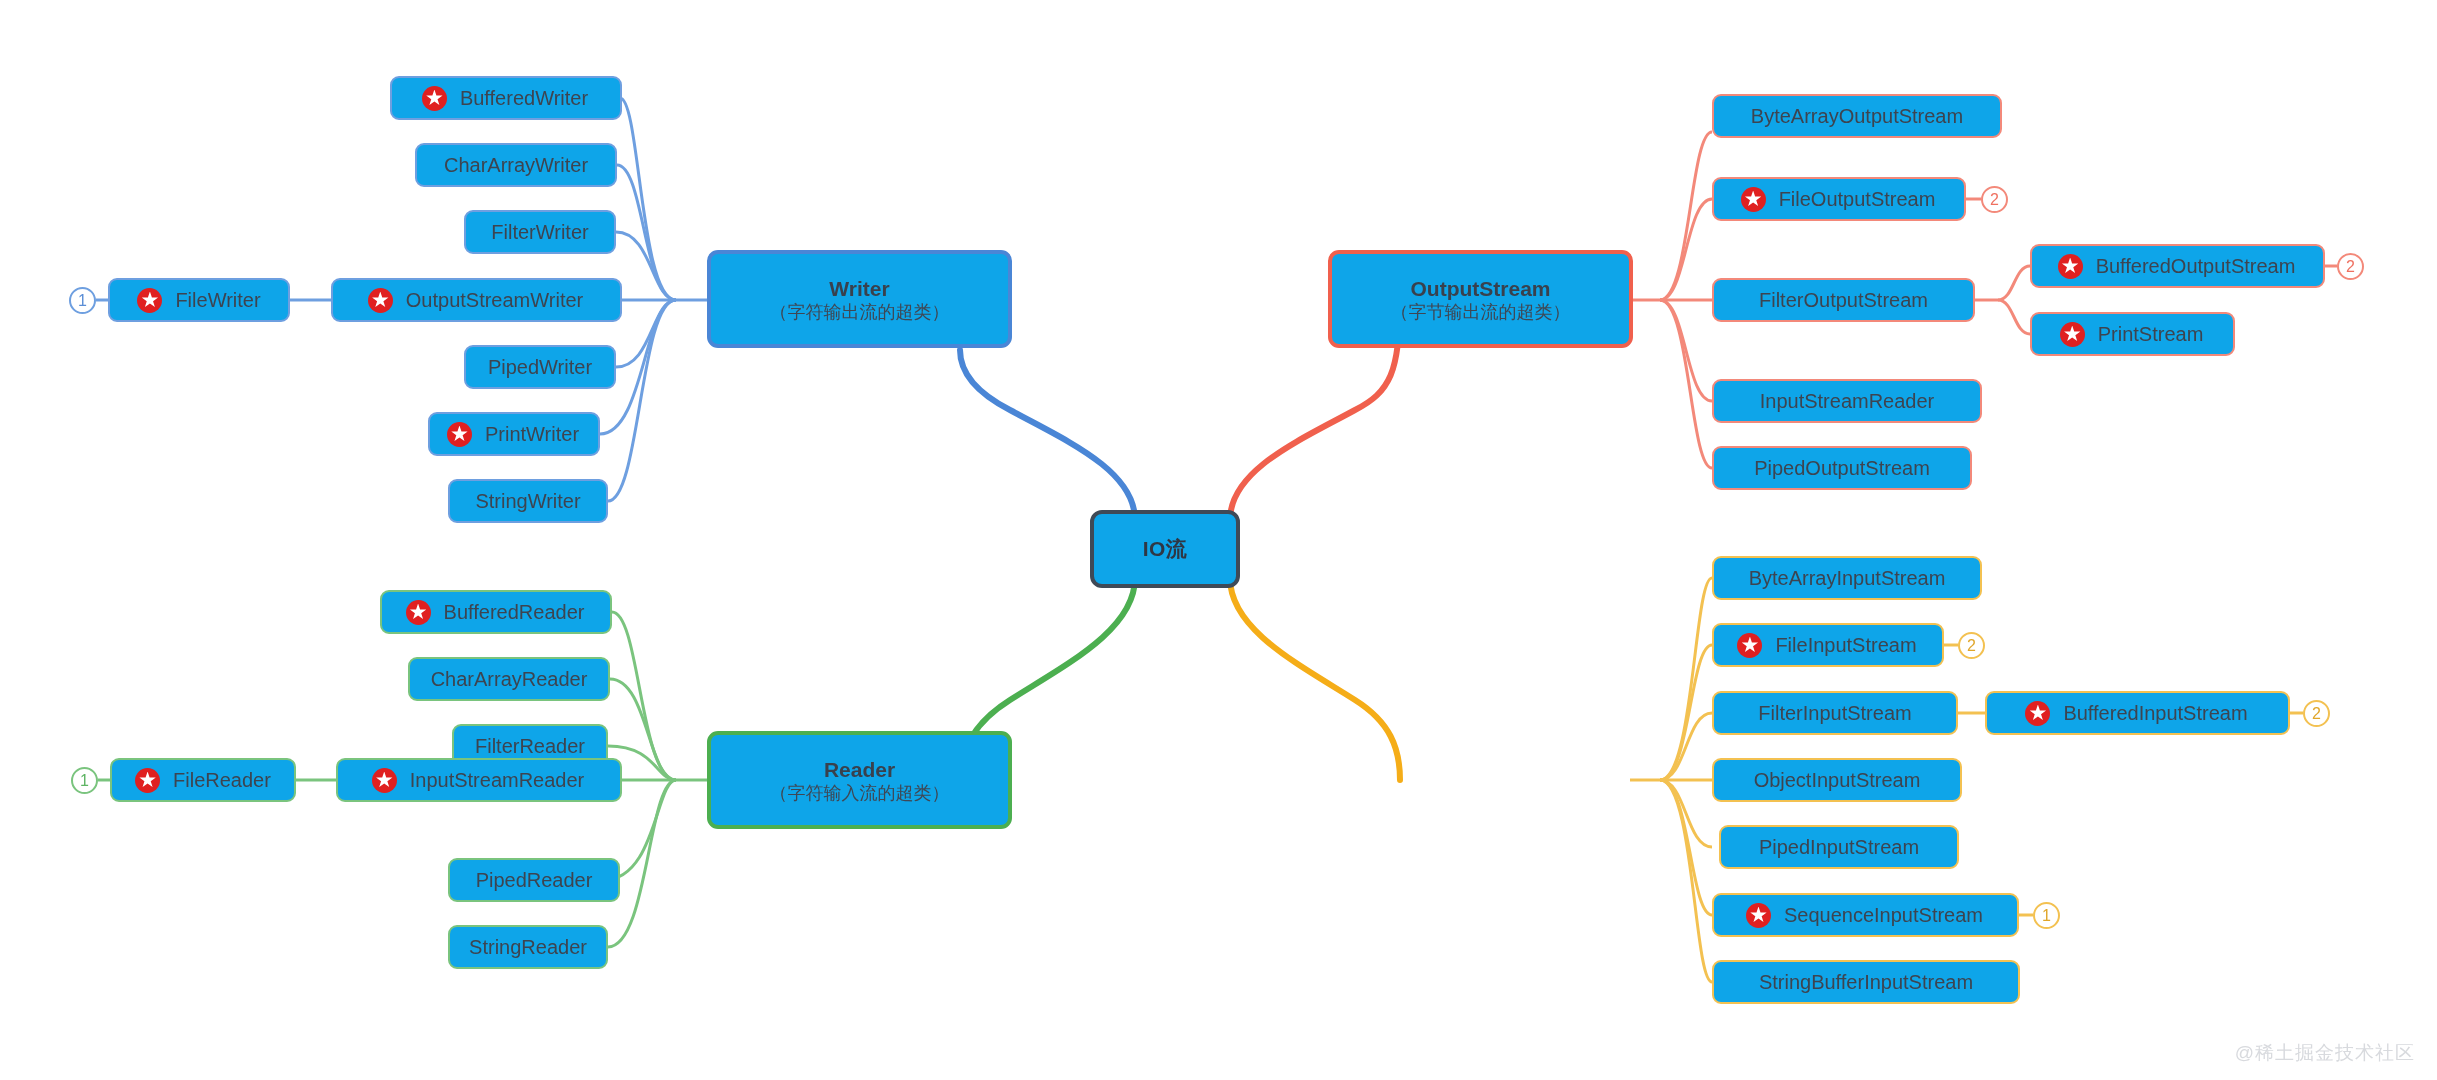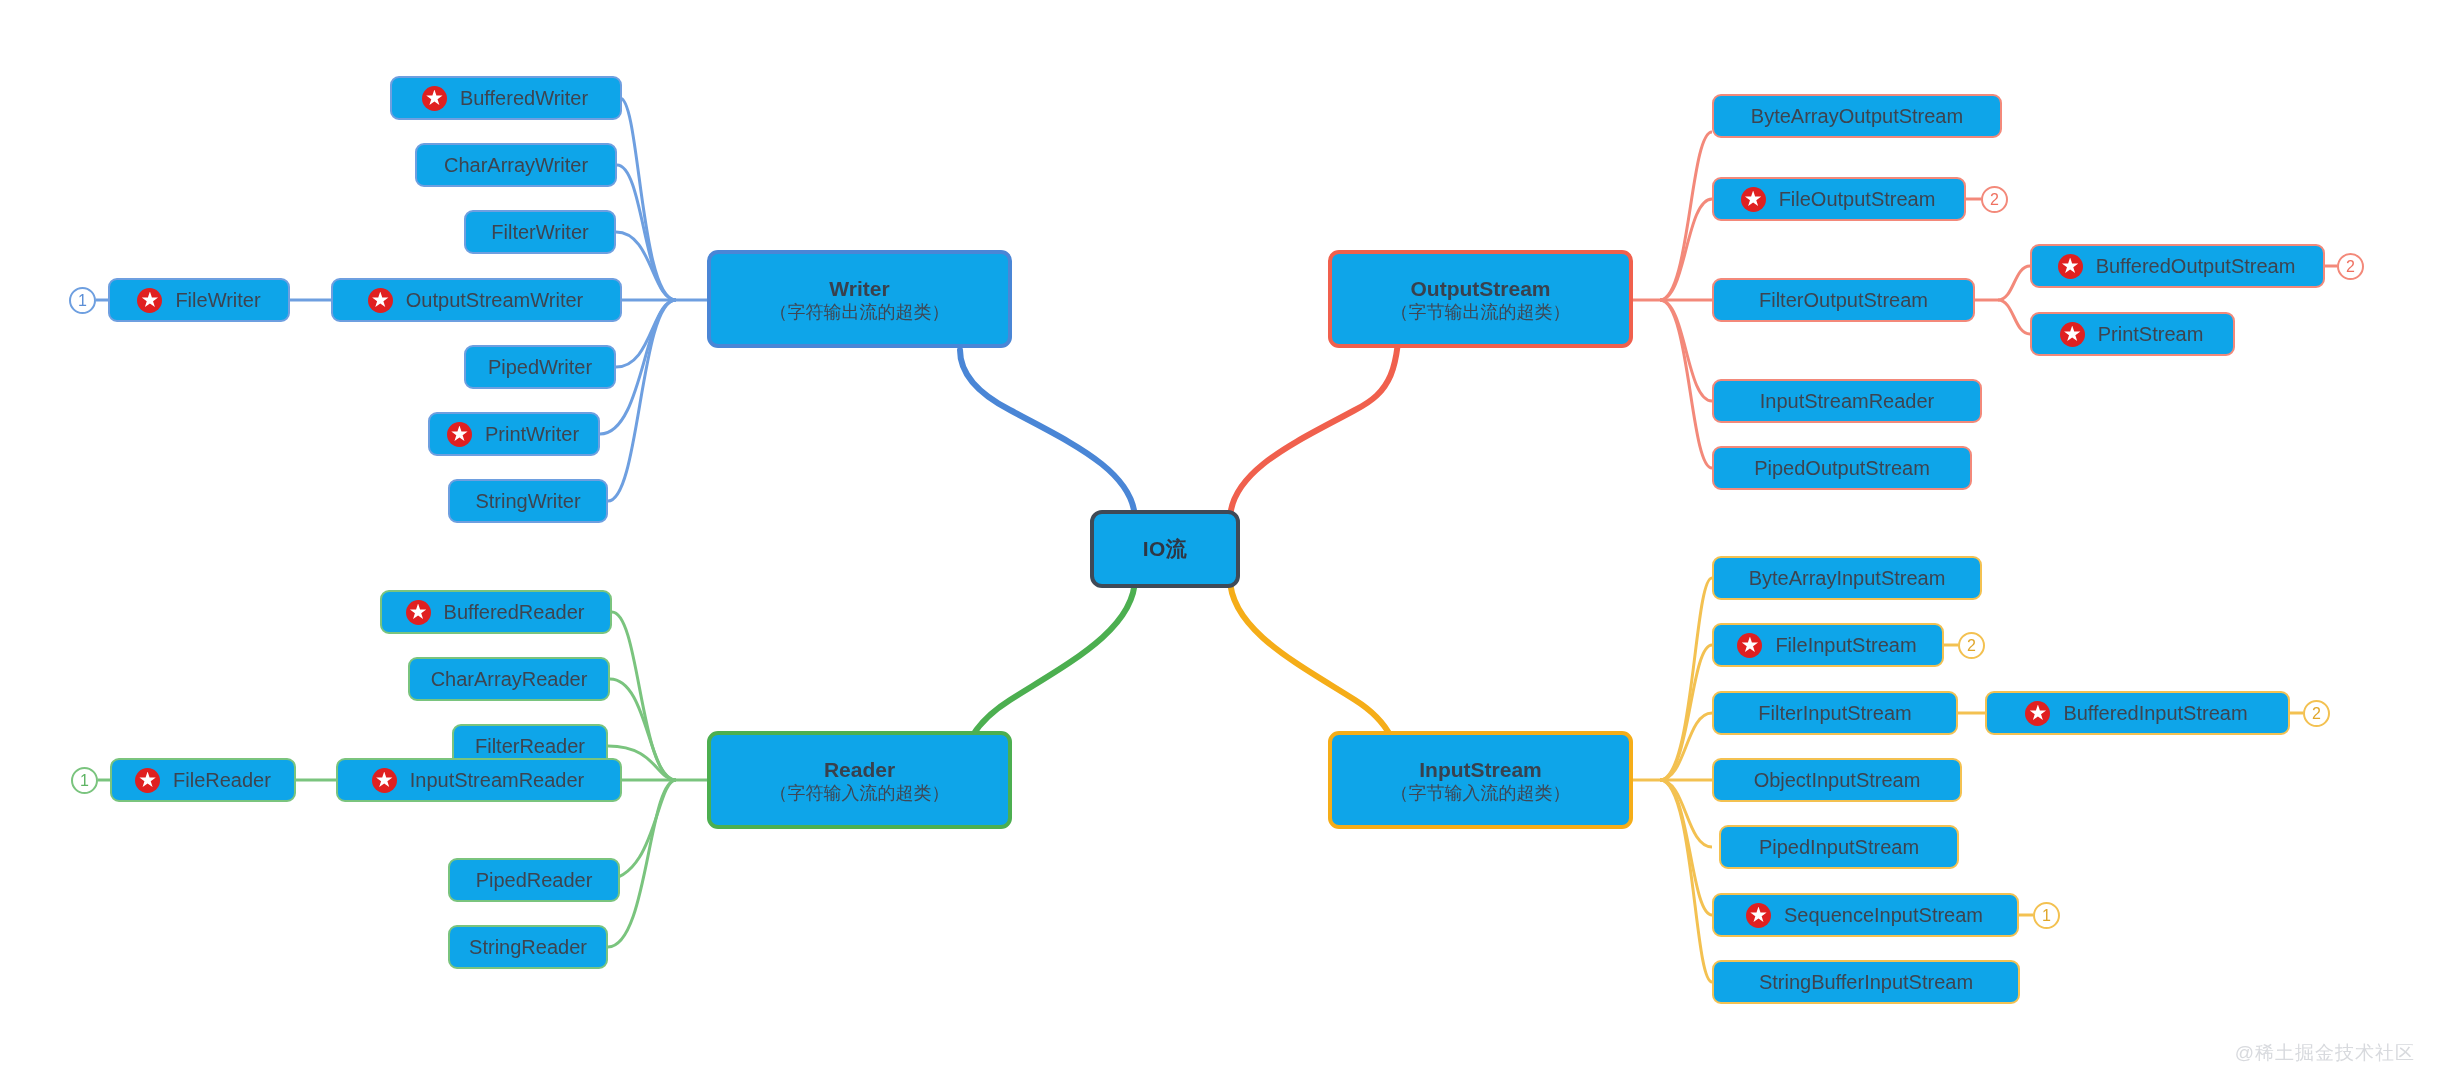"InputStream" div.node { html: <div> <span>InputStream</span> <span>（字节输入流的超类）</span> </div> -> none }
